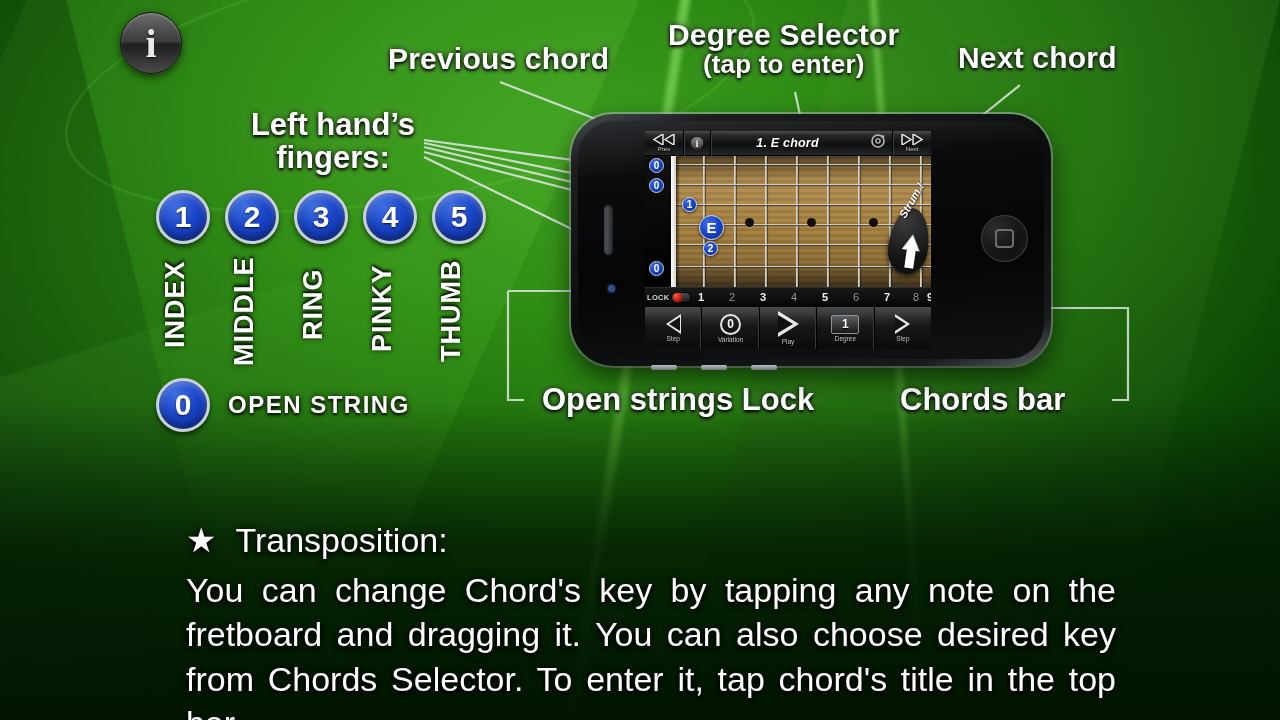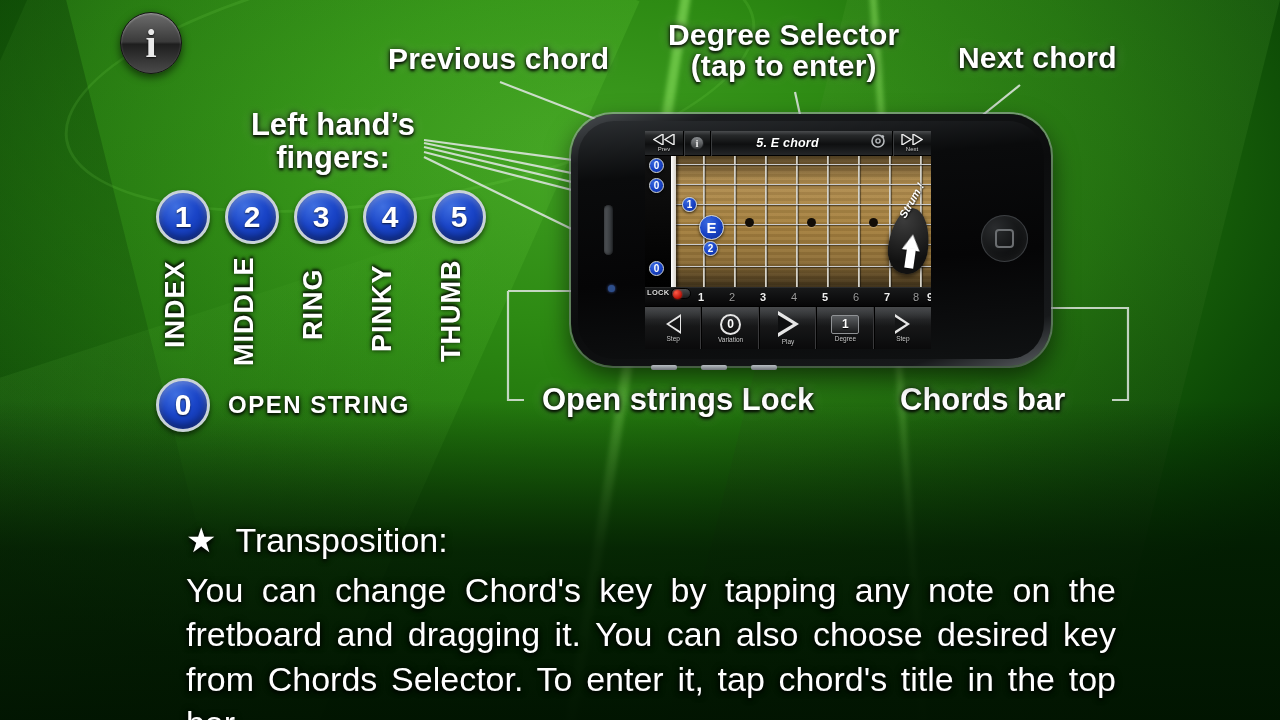"(tap to enter)" #lbl-sel .sub { font-size: 30px -> 26px }
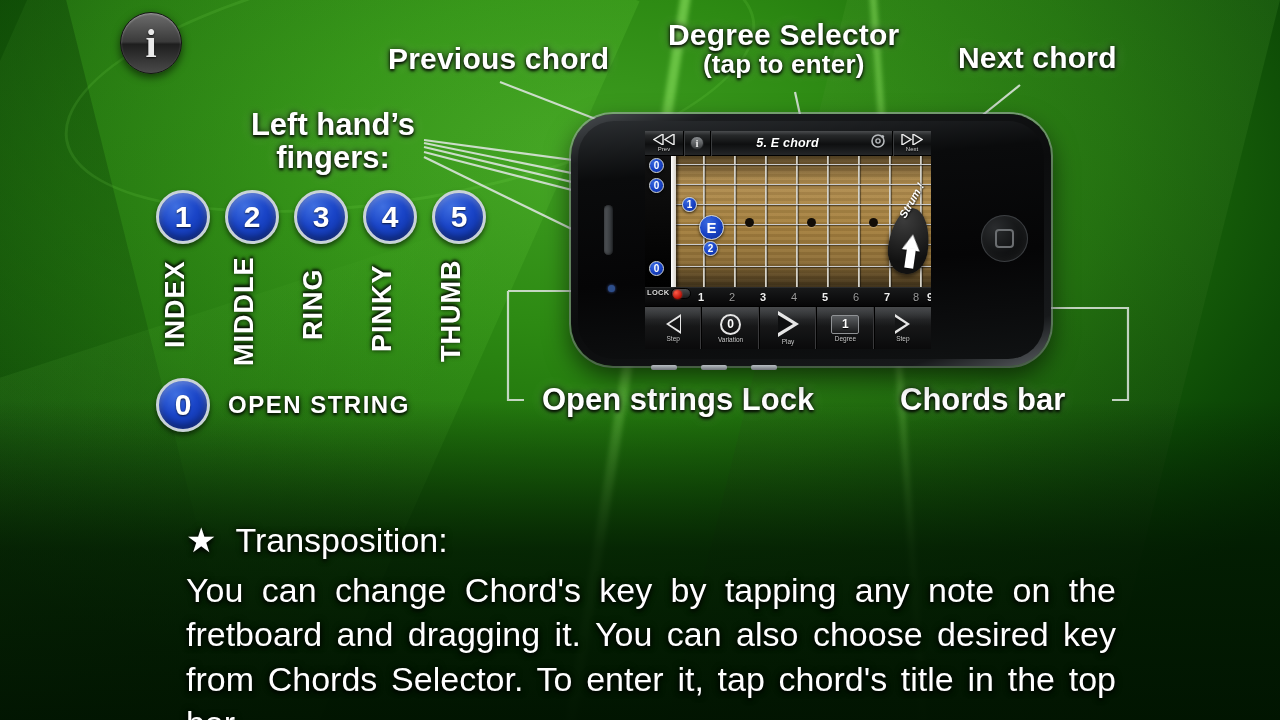"5. E chord" div { text: 5 -> 1 }
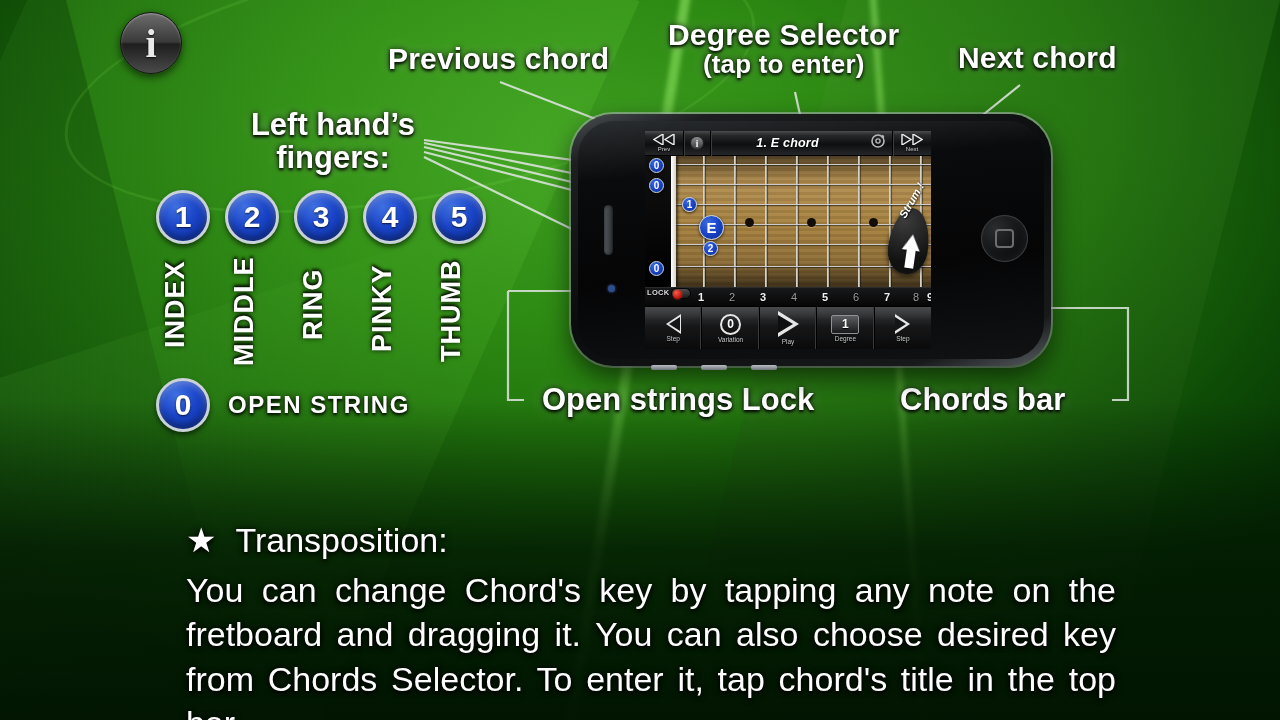"LOCK" #lockrow { align-items: none -> center }
